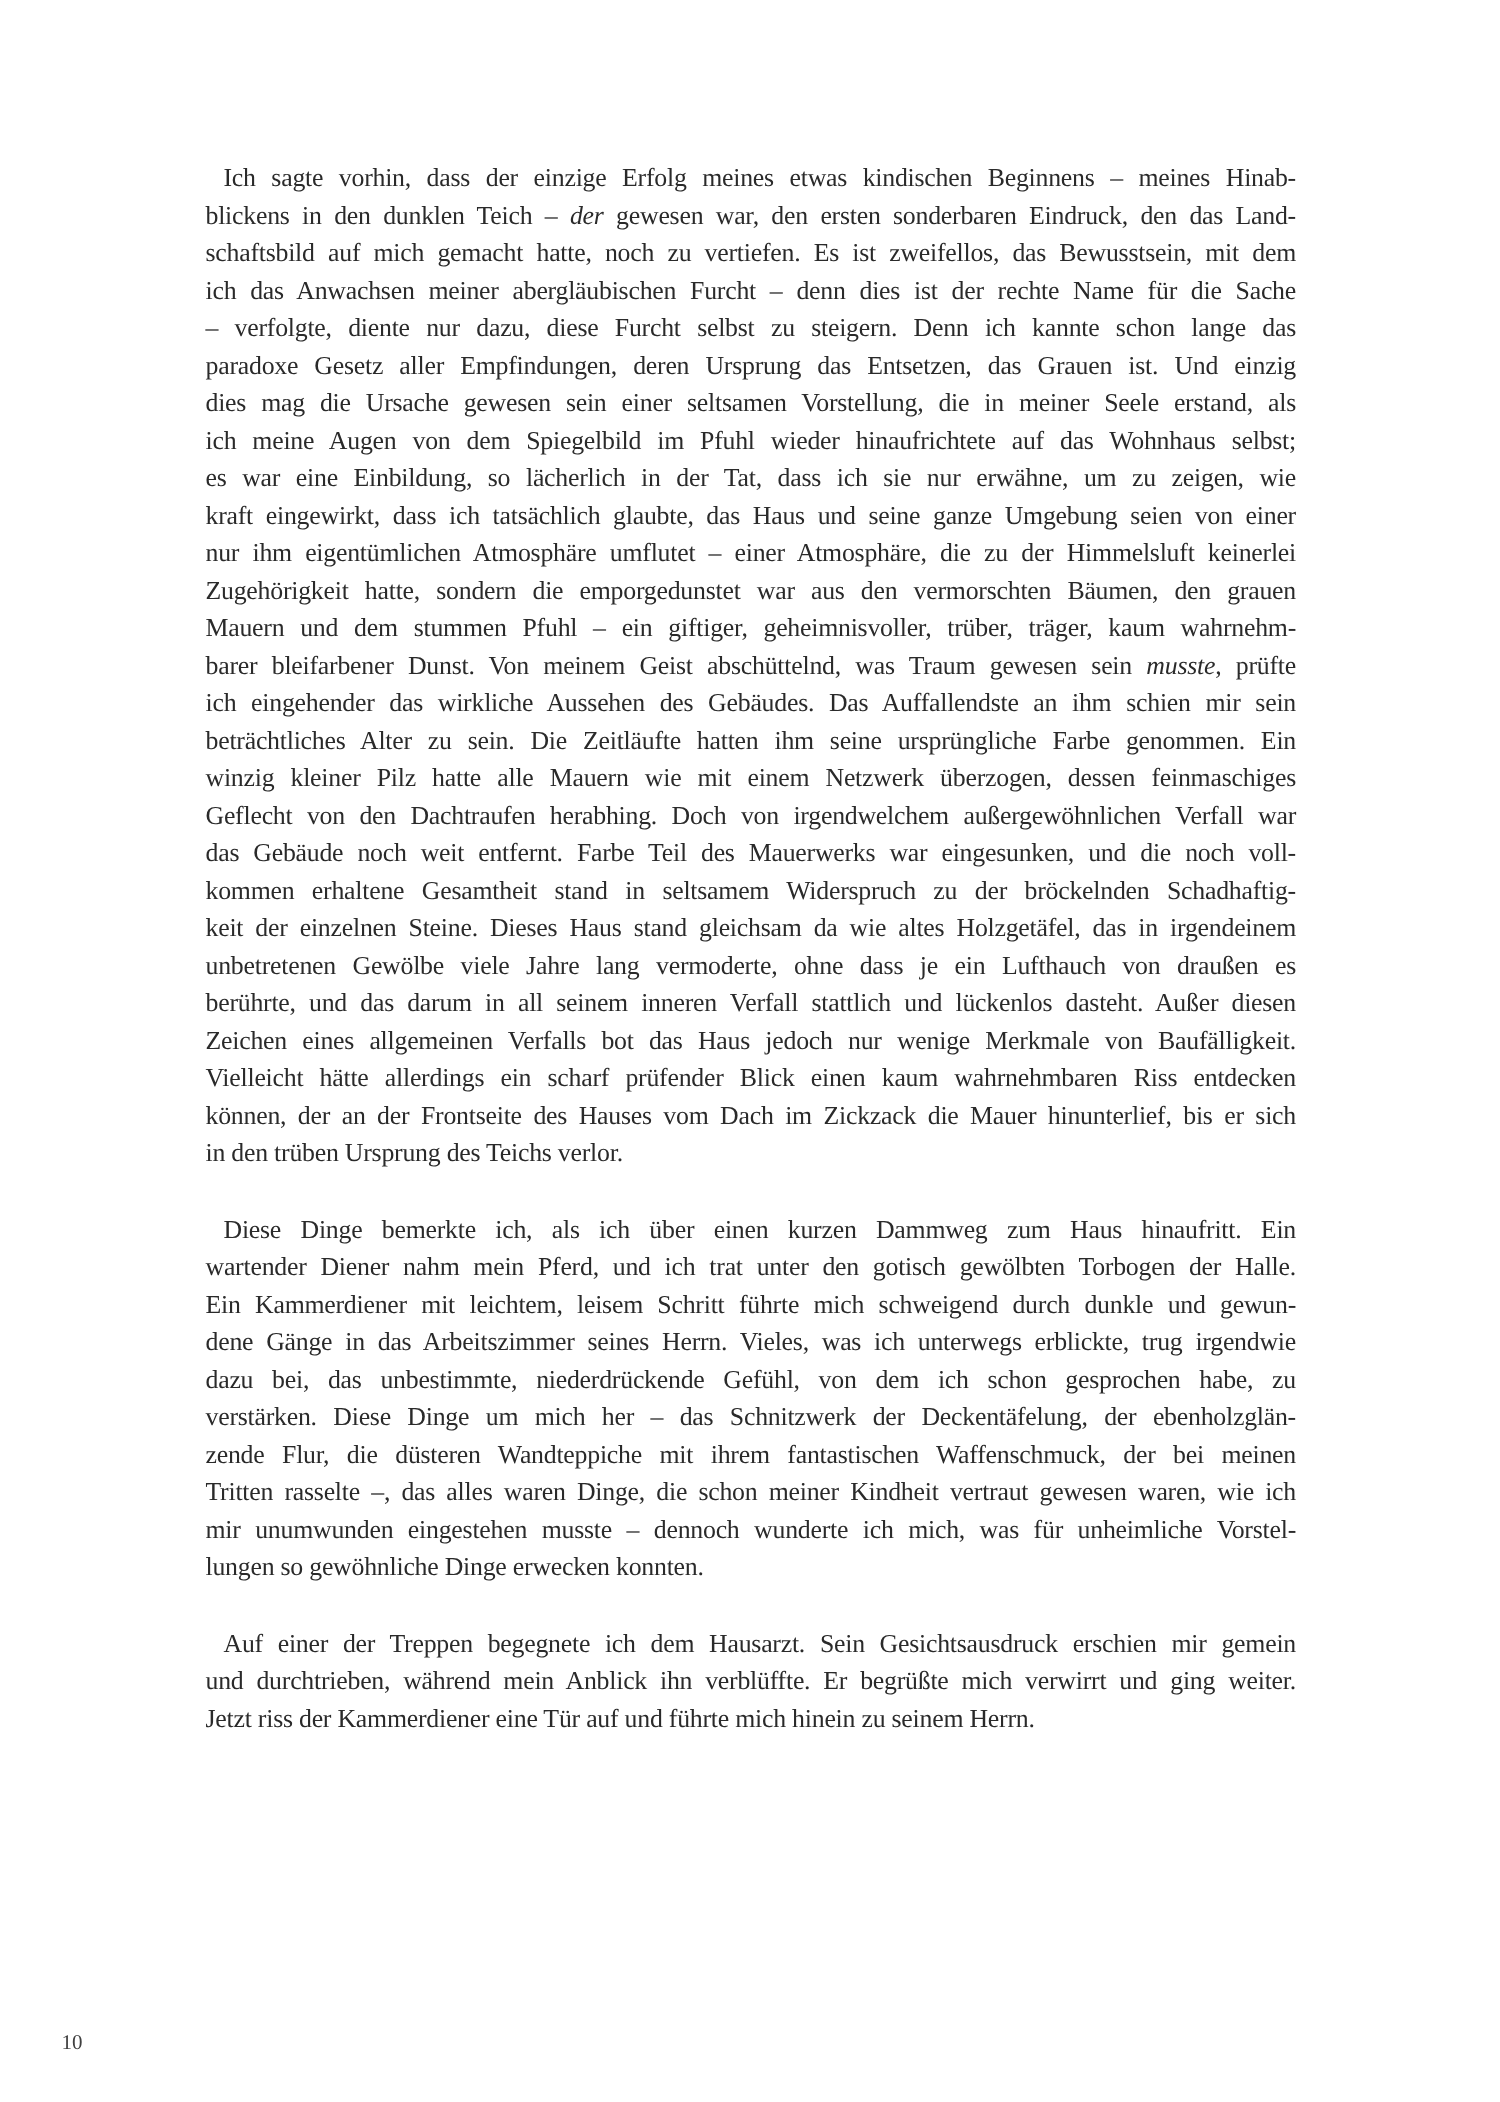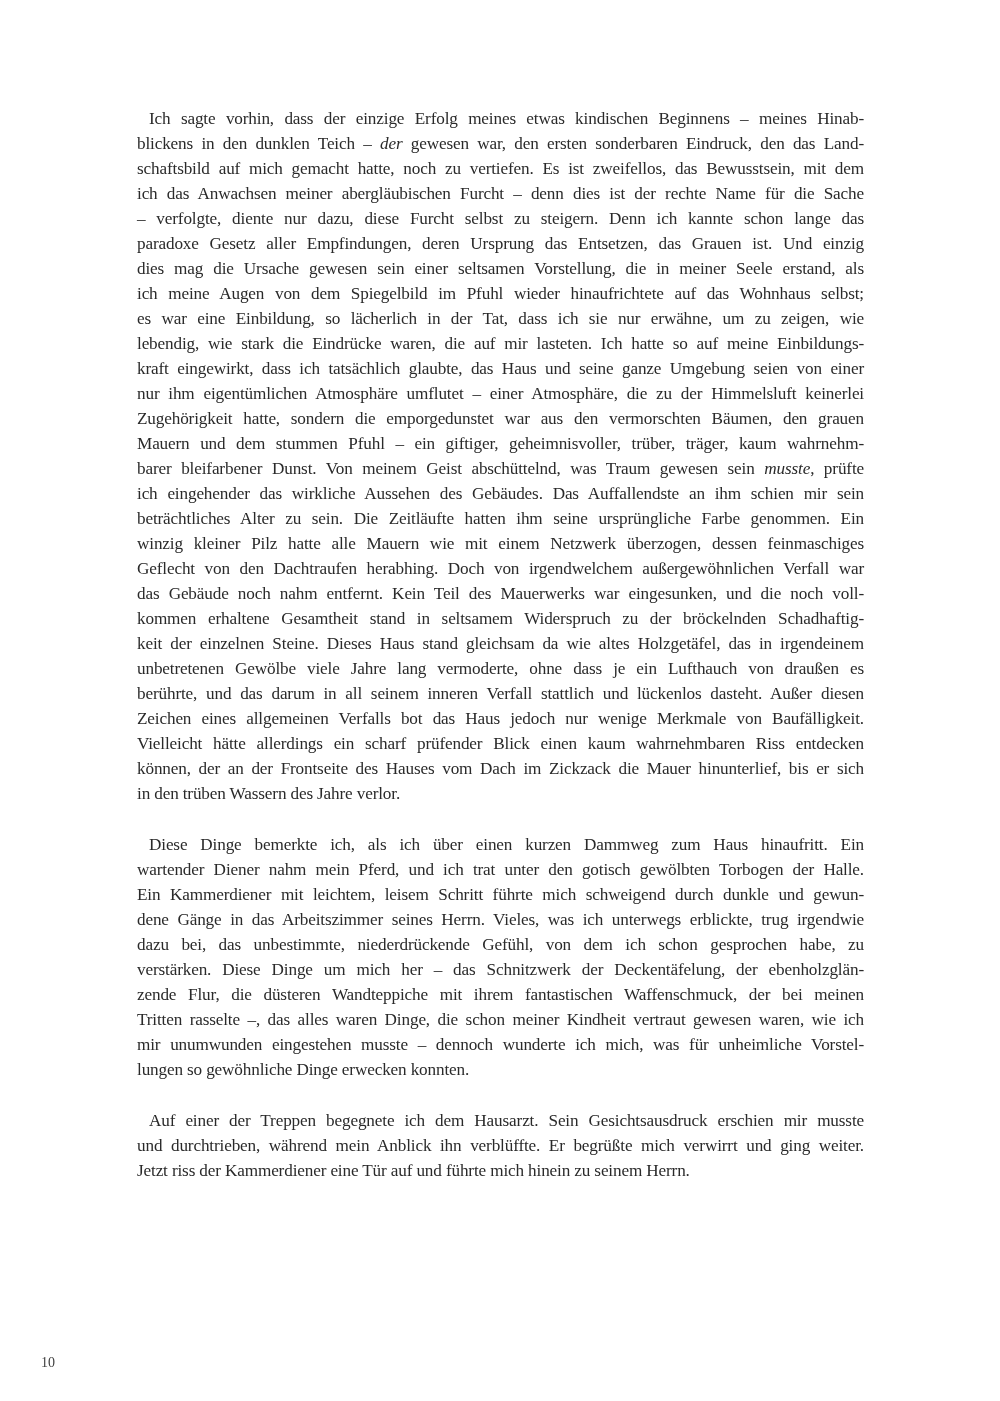"lebendig, wie stark die Eindrücke" span.line { html: <span>lebendig, wie stark die Eindrücke waren, die auf mir lasteten. Ich hatte so auf meine Einbildungs-</span> -> none }
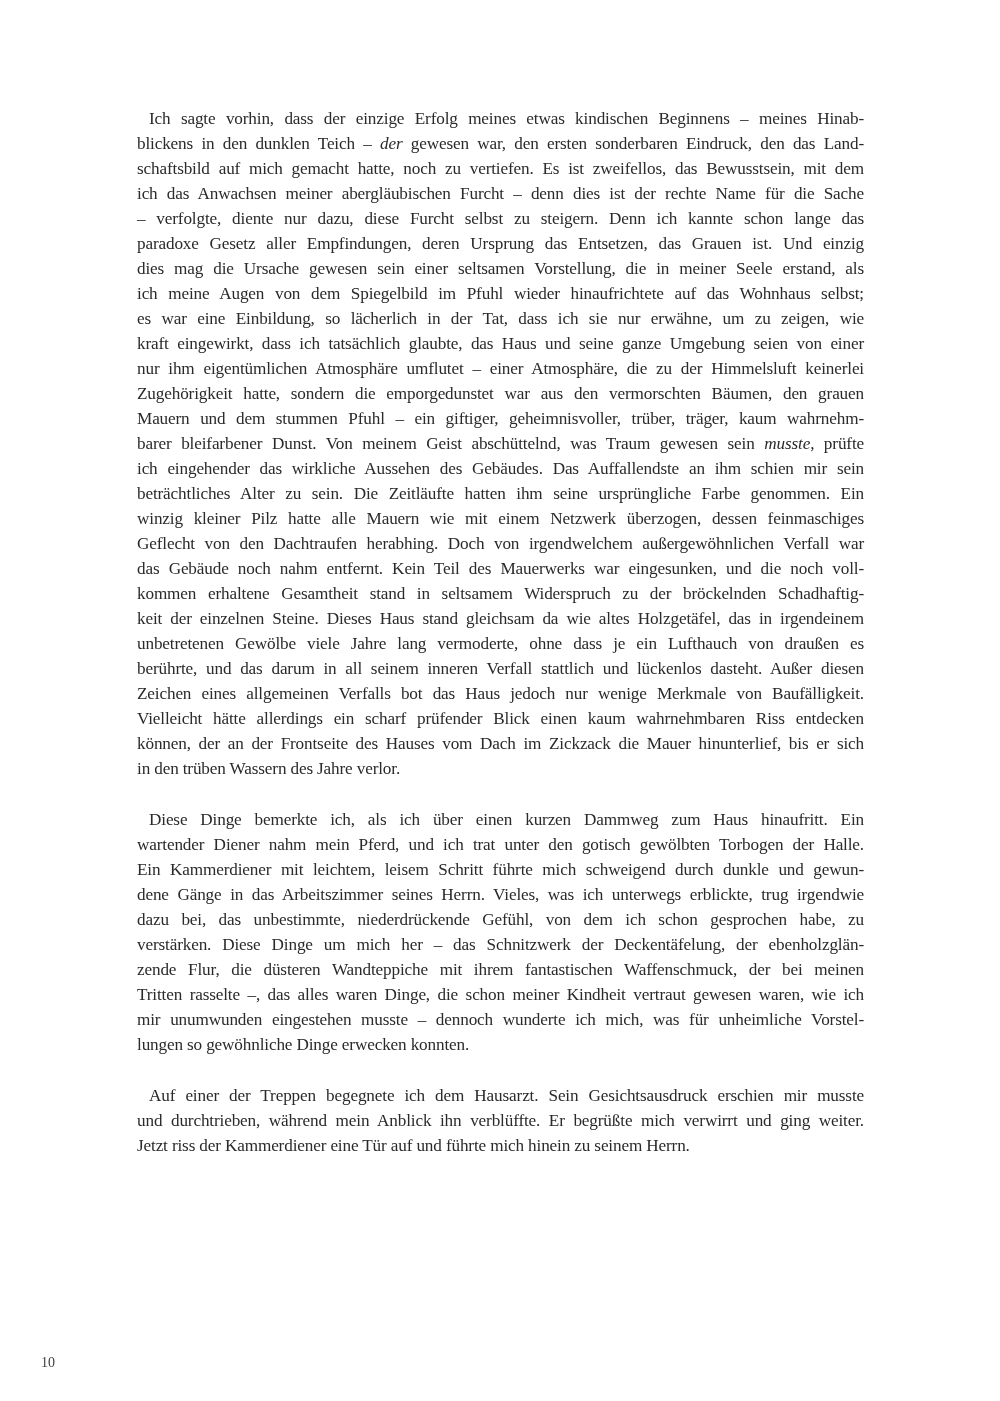"das Gebäude noch nahm entfernt." span.line { text: nahm entfernt. Kein -> weit entfernt. Farbe }
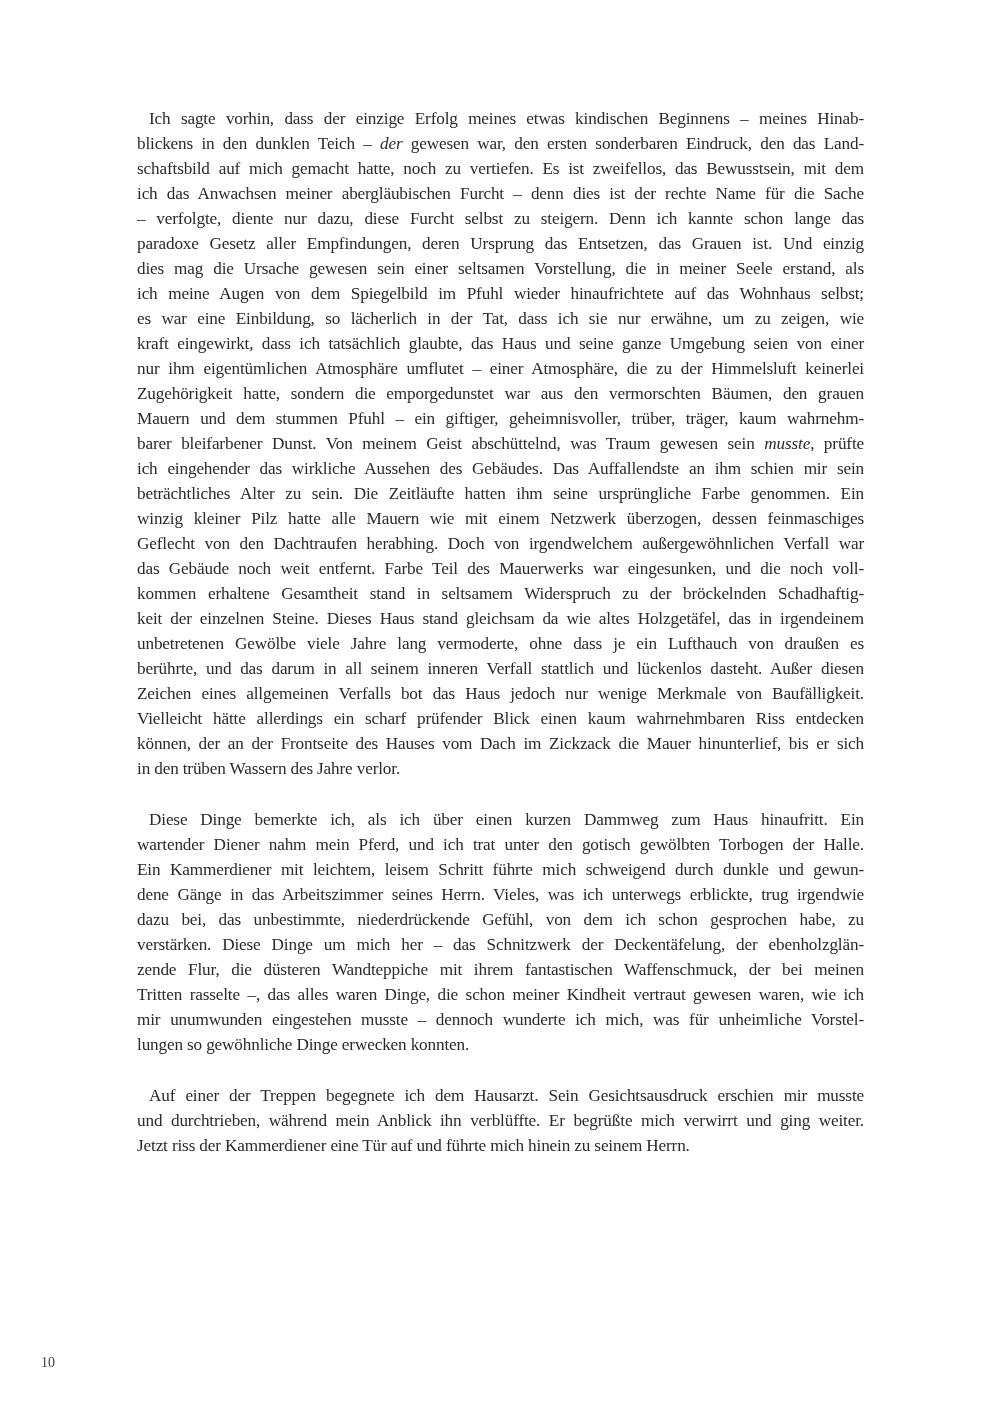"in den trüben Wassern des" span.line { text: Wassern des Jahre -> Ursprung des Teichs }
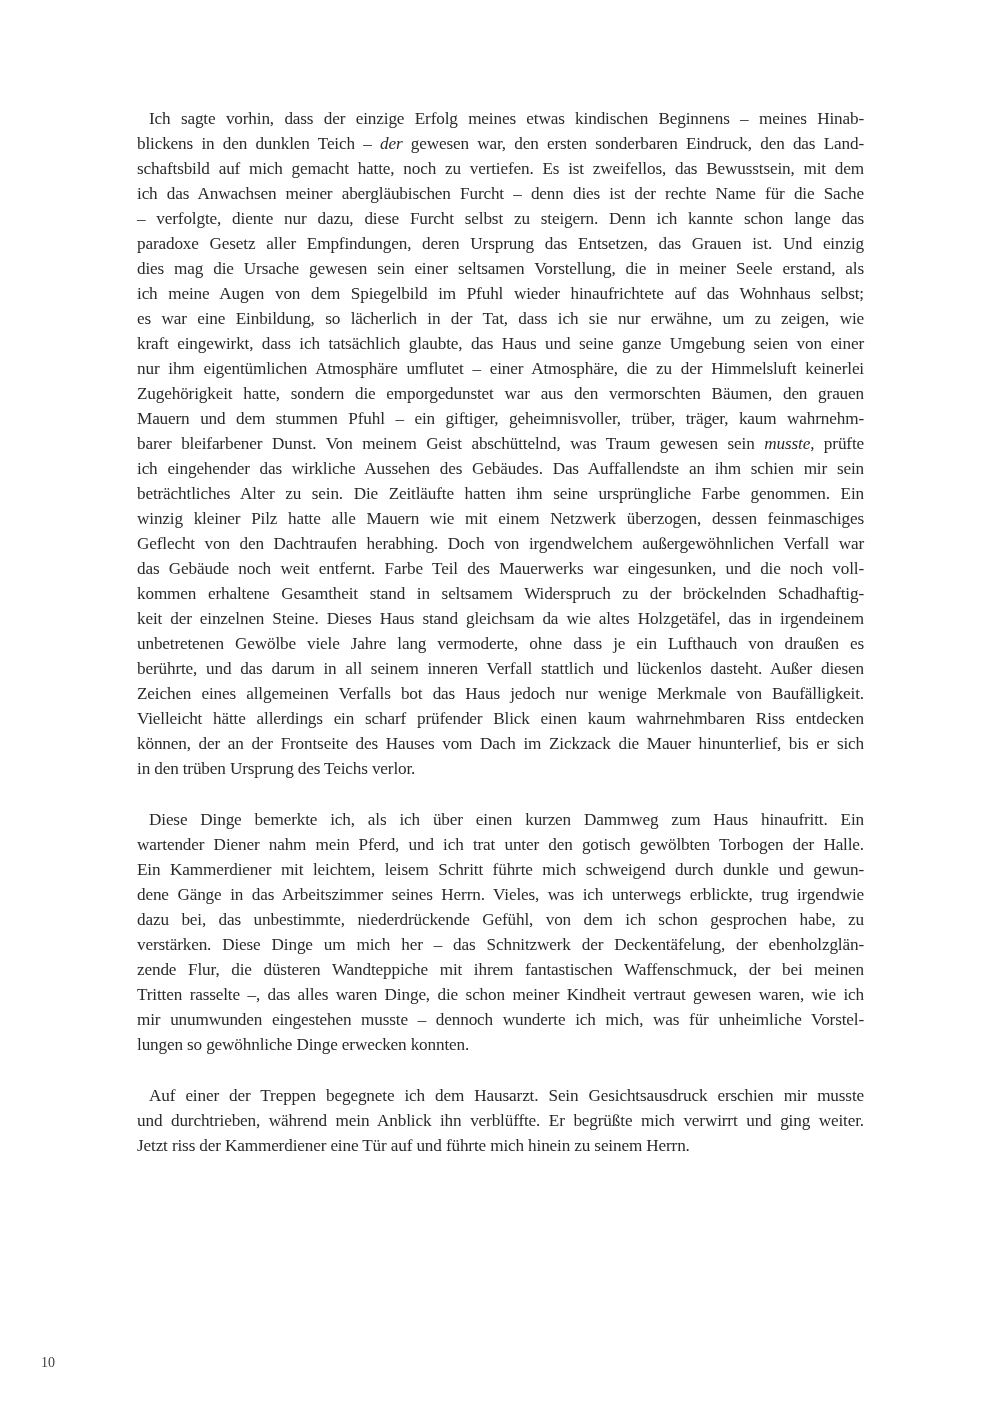"Auf einer der Treppen begegnete" span.line { text: musste -> gemein }
